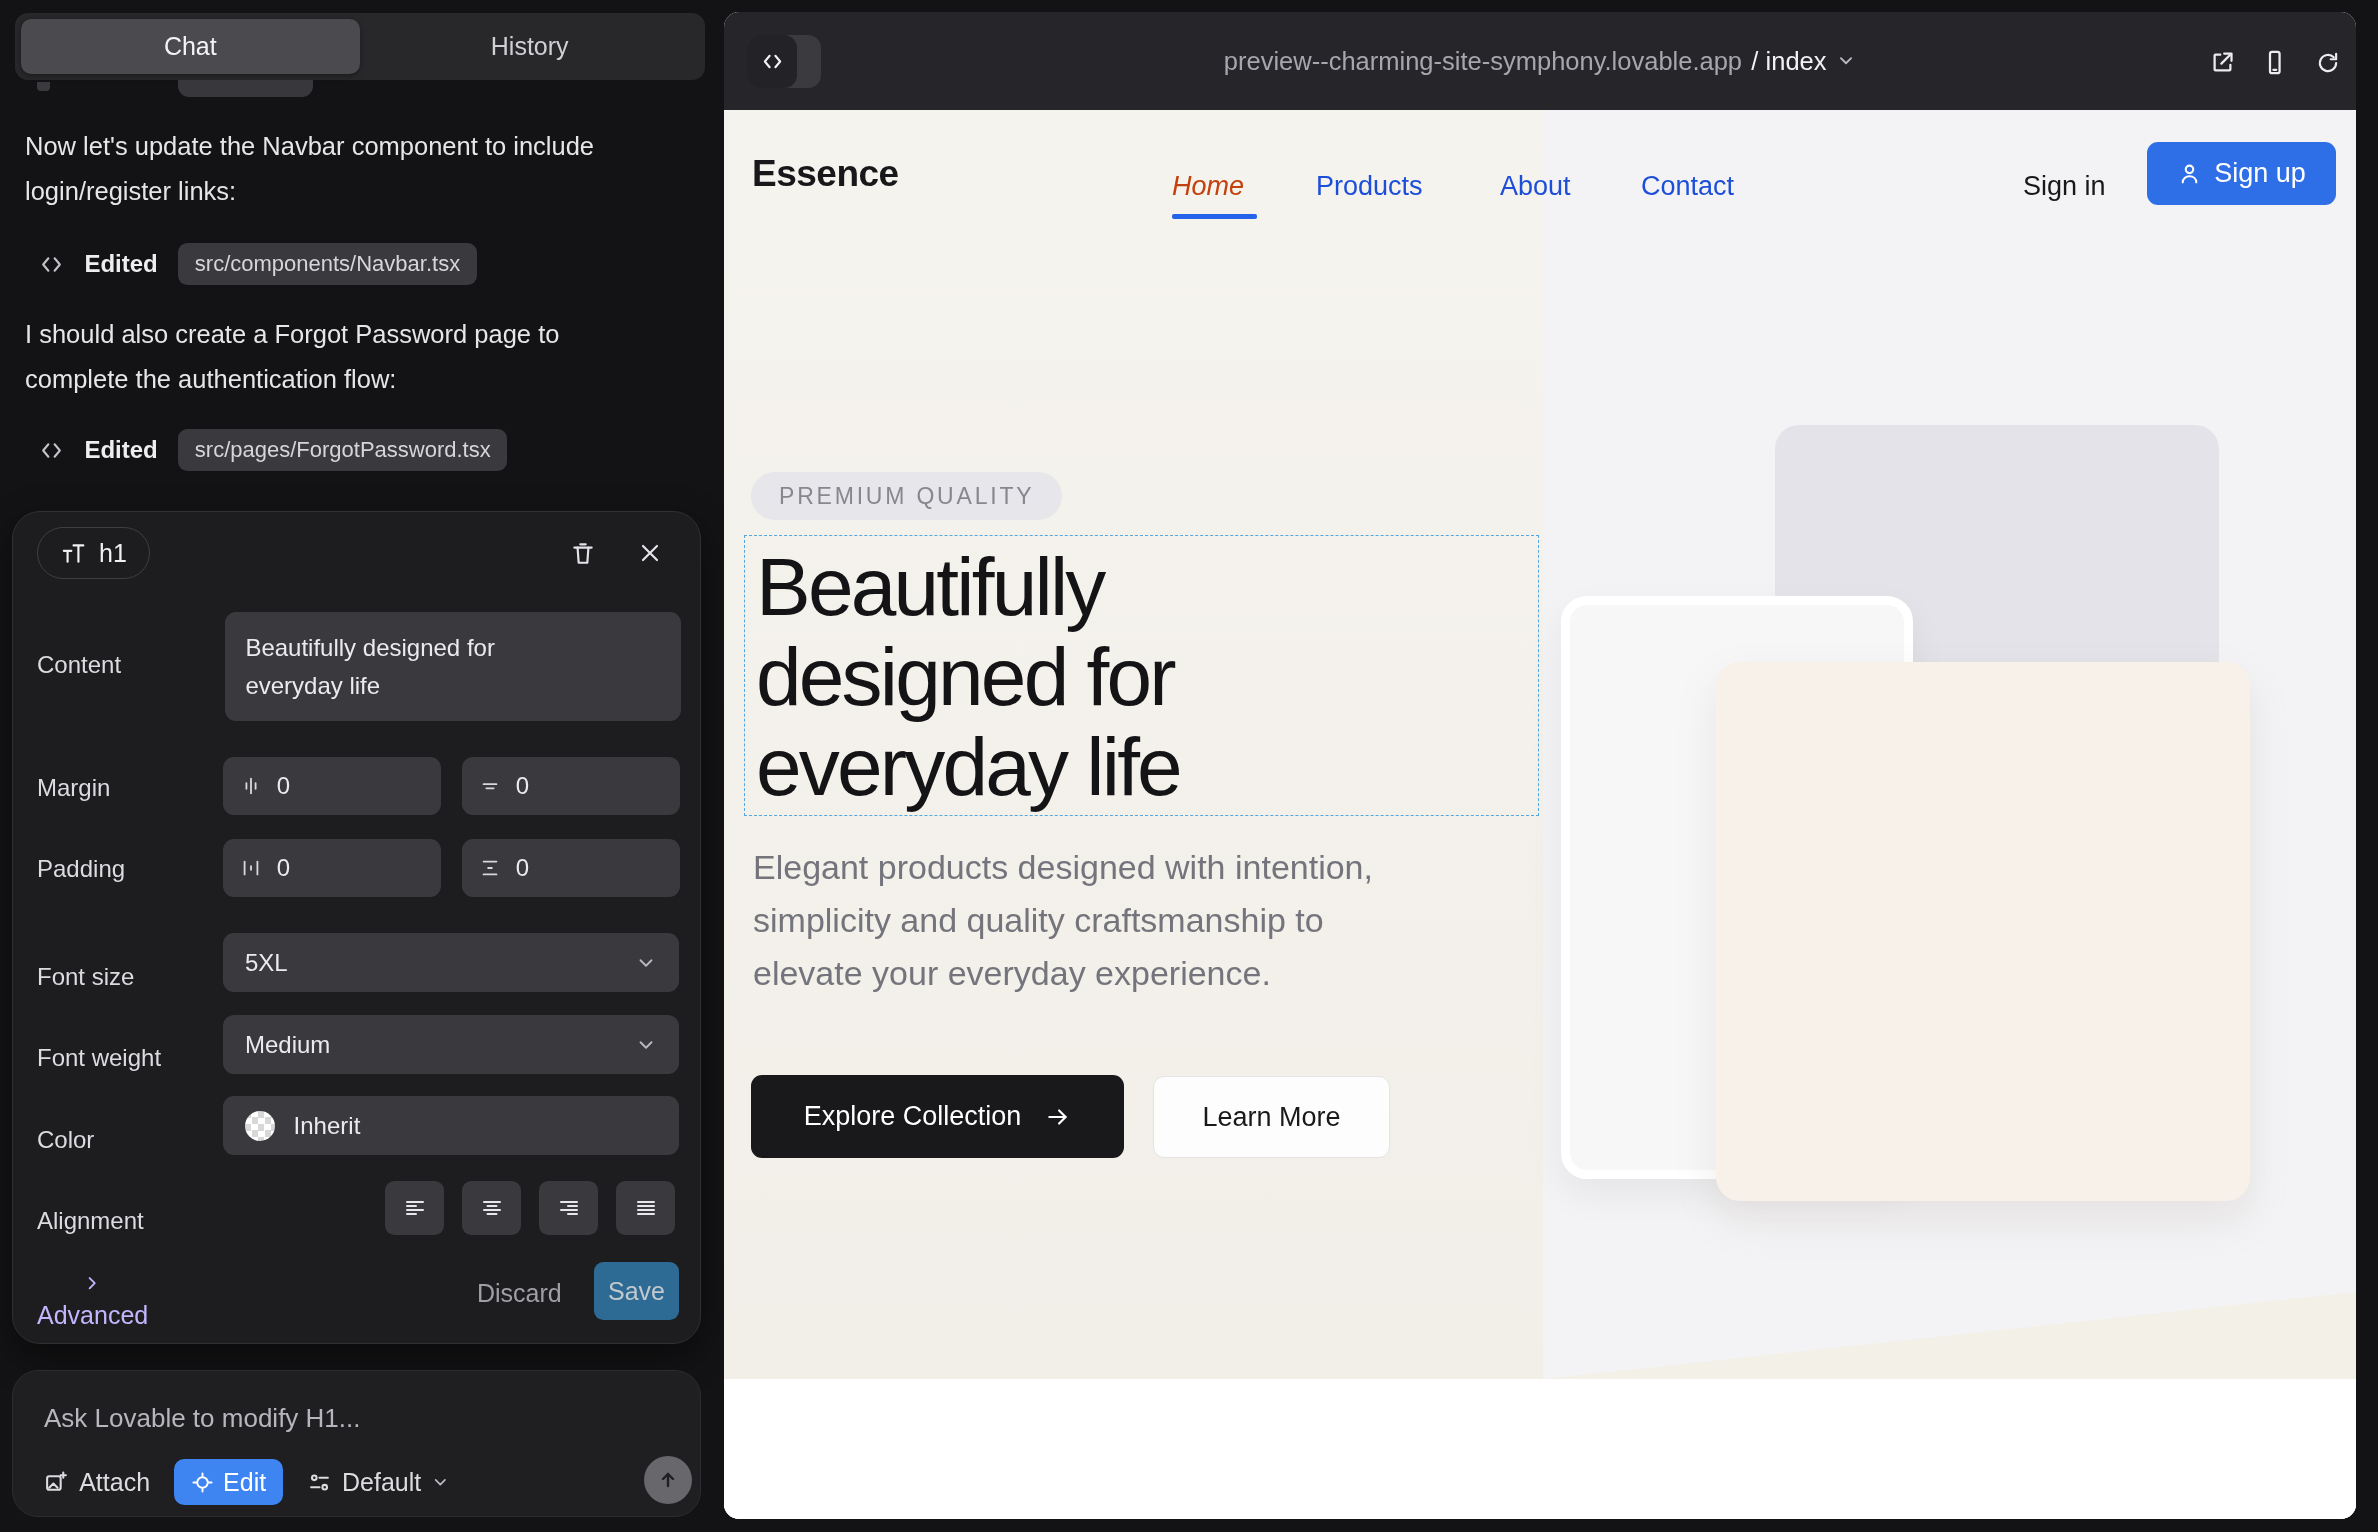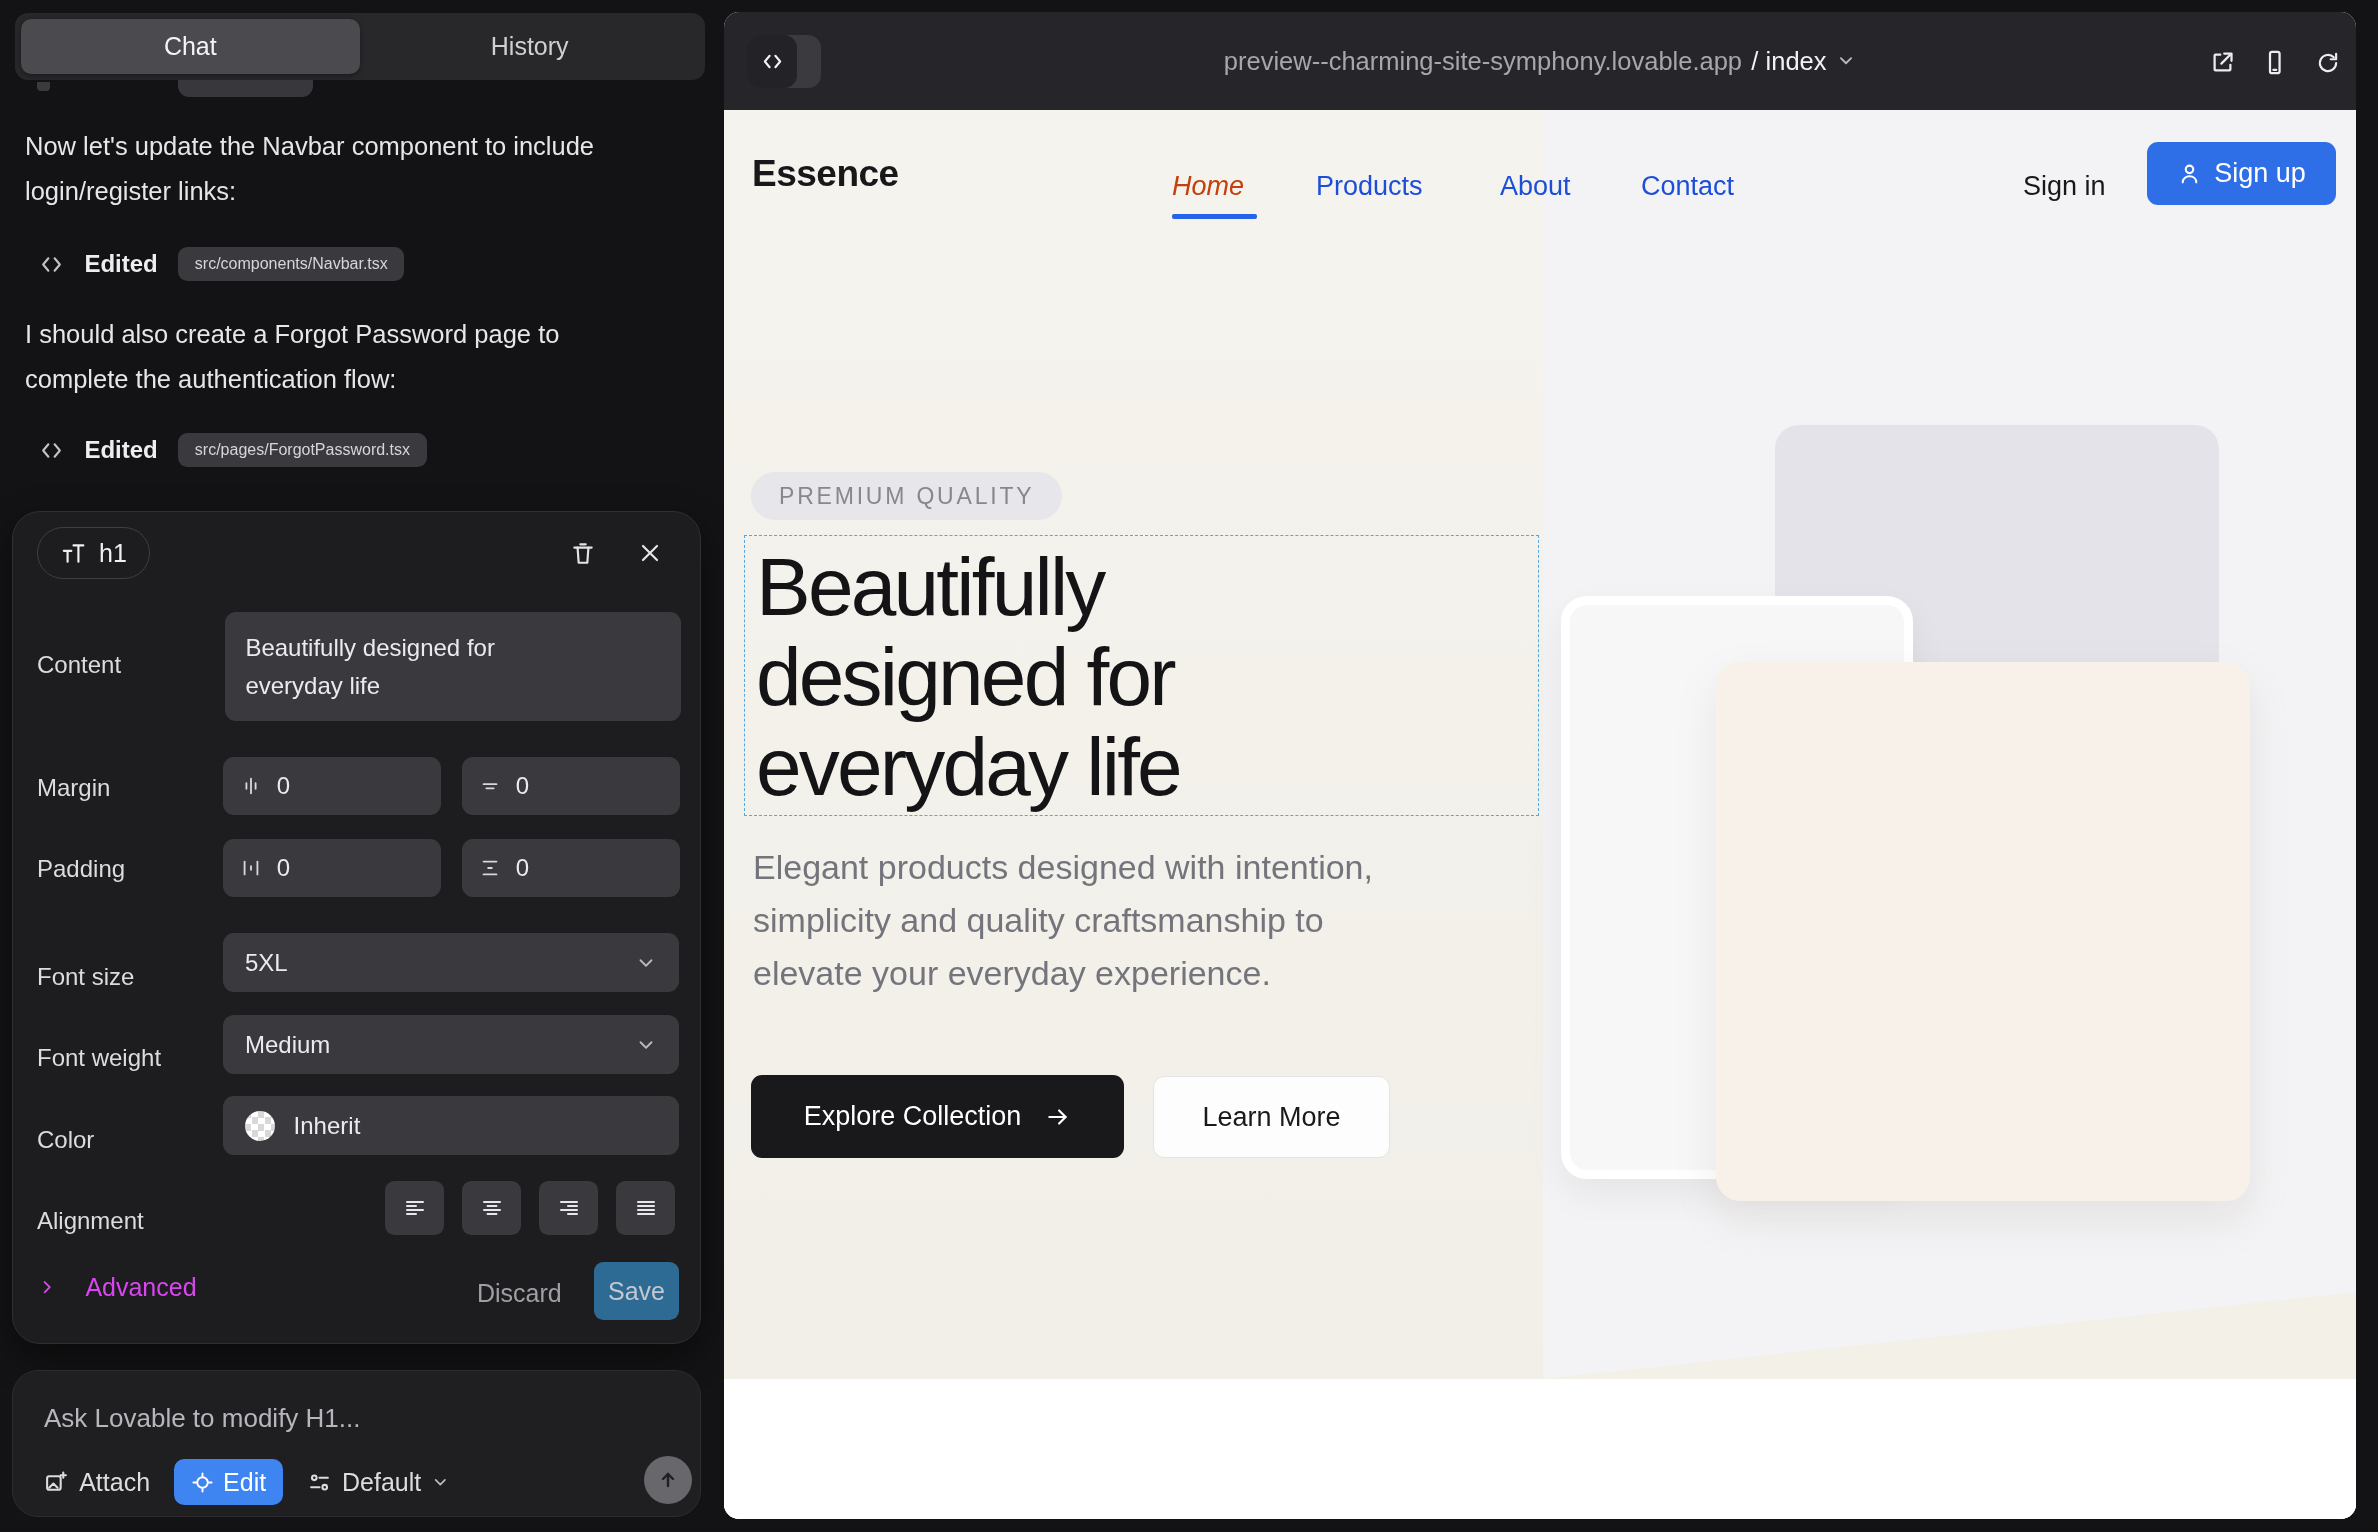"src/components/Navbar.tsx" .file-pill { font-size: 16px -> 22px }
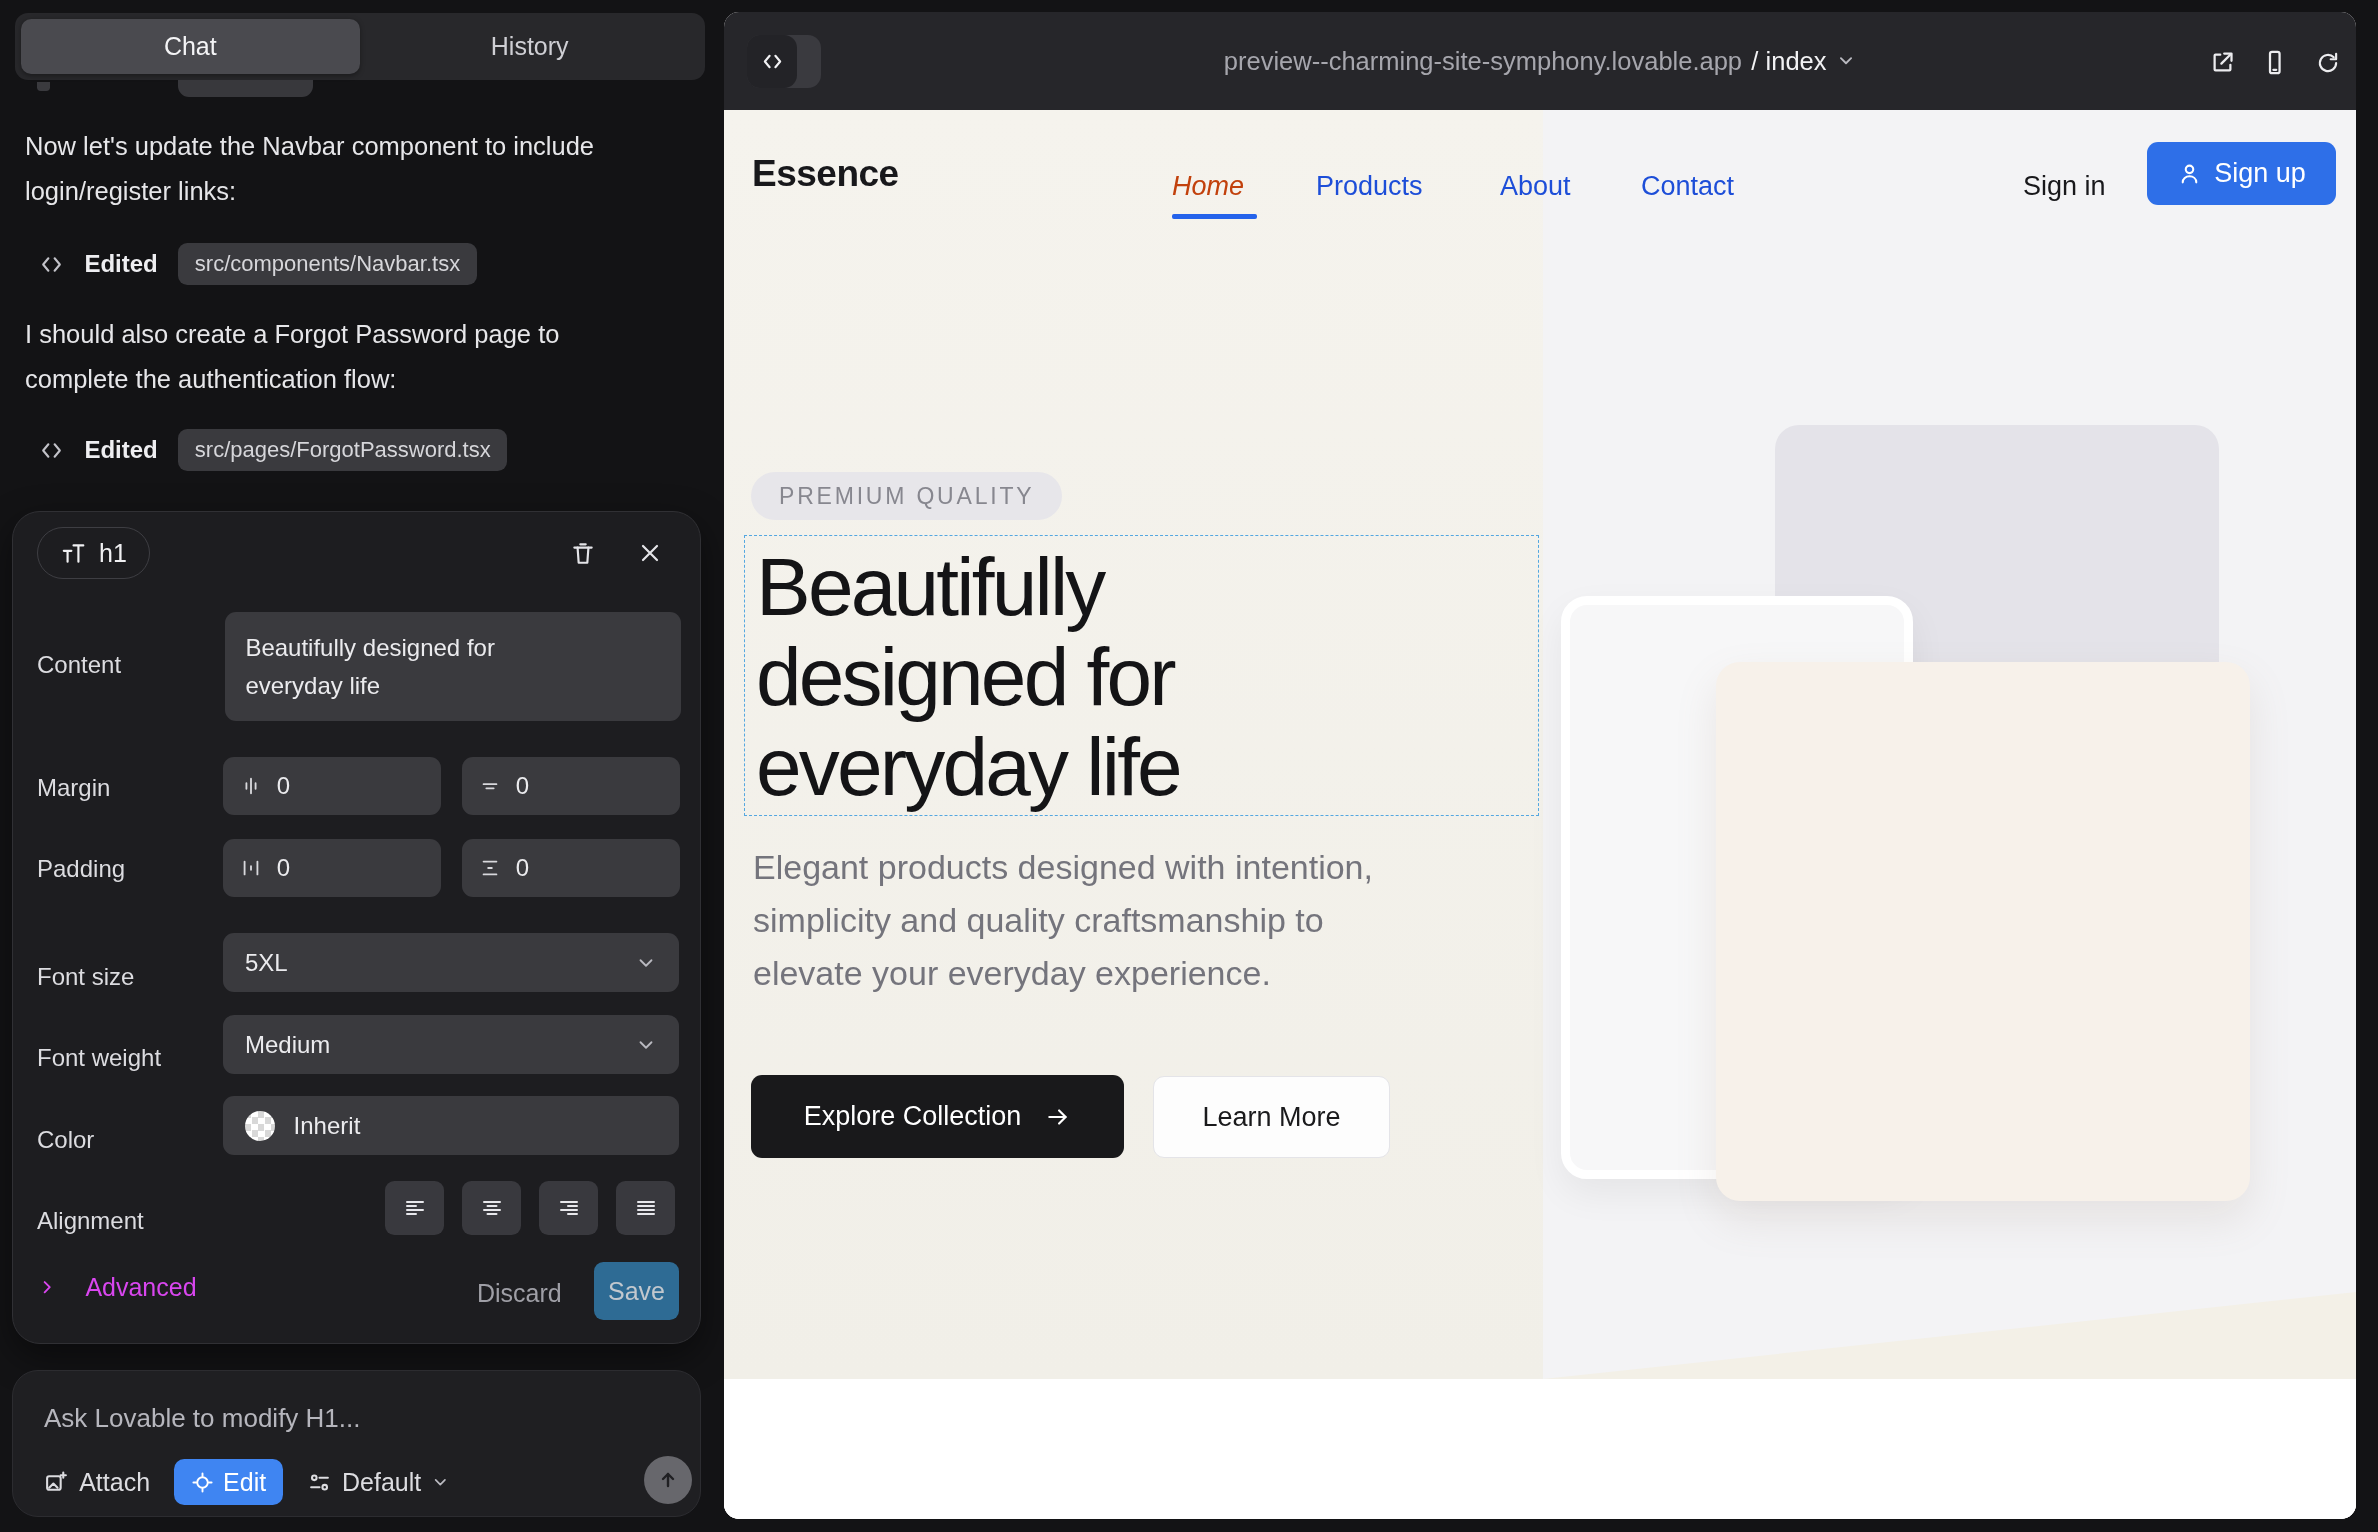"Advanced" .advanced { color: #d946ef -> #c4b5fd; flex-direction: none -> column; gap: 28px -> 8px }
